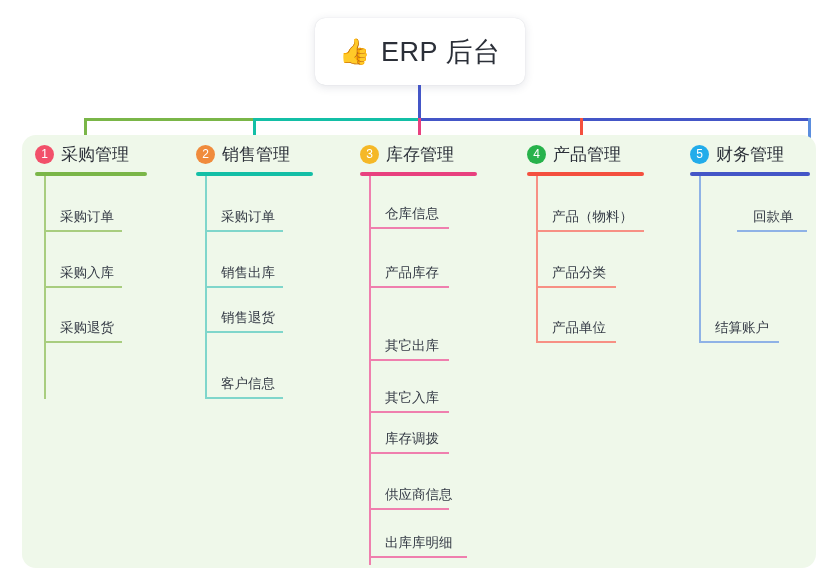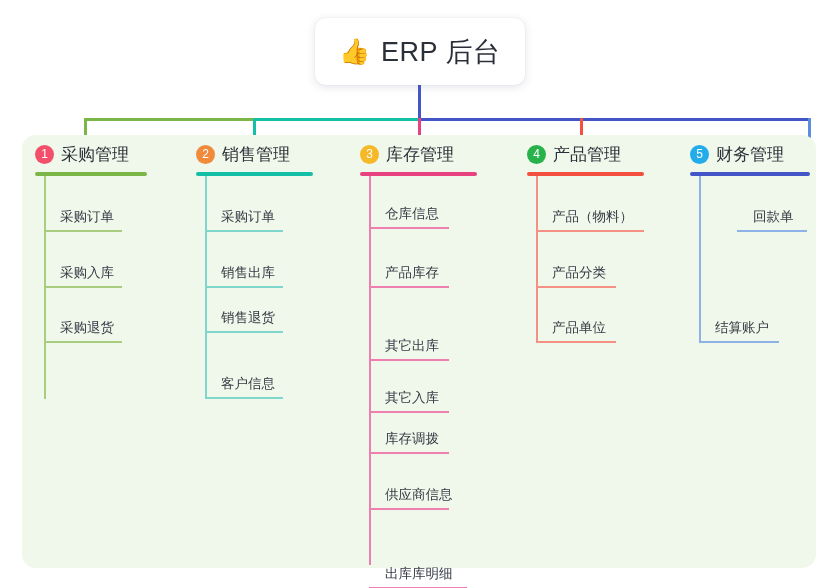"出库库明细" div.item { top: 424px -> 393px }
